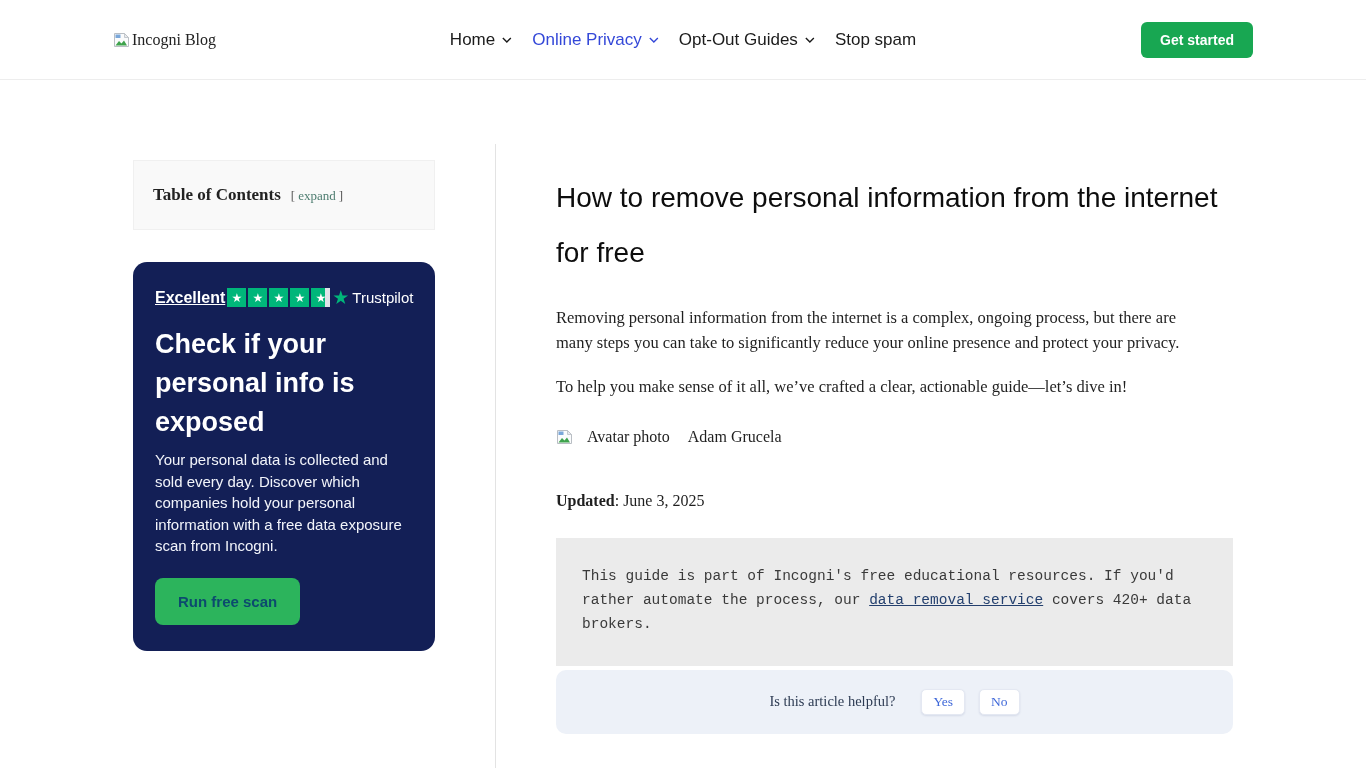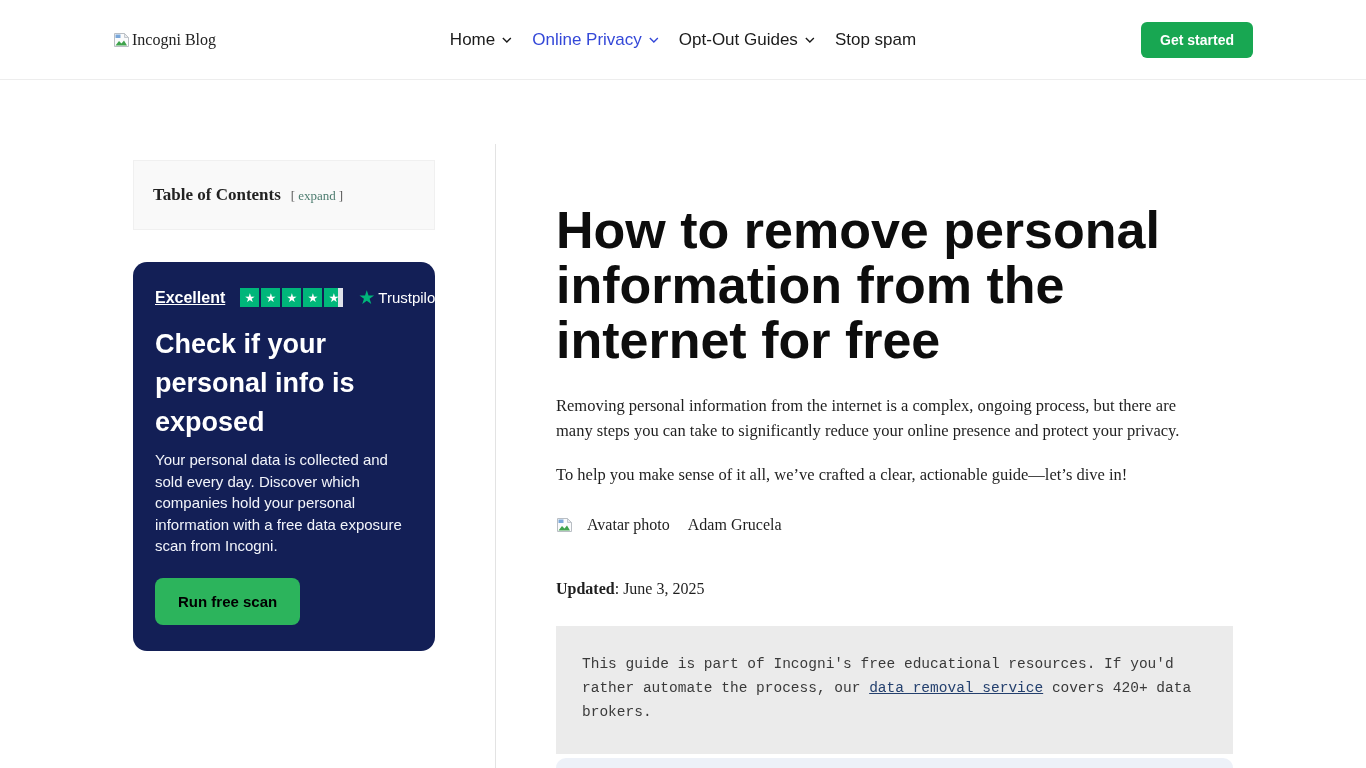"How to remove personal information" .article-title { font-size: 52px -> 28px; font-weight: bold -> normal; margin-top: 33px -> none }
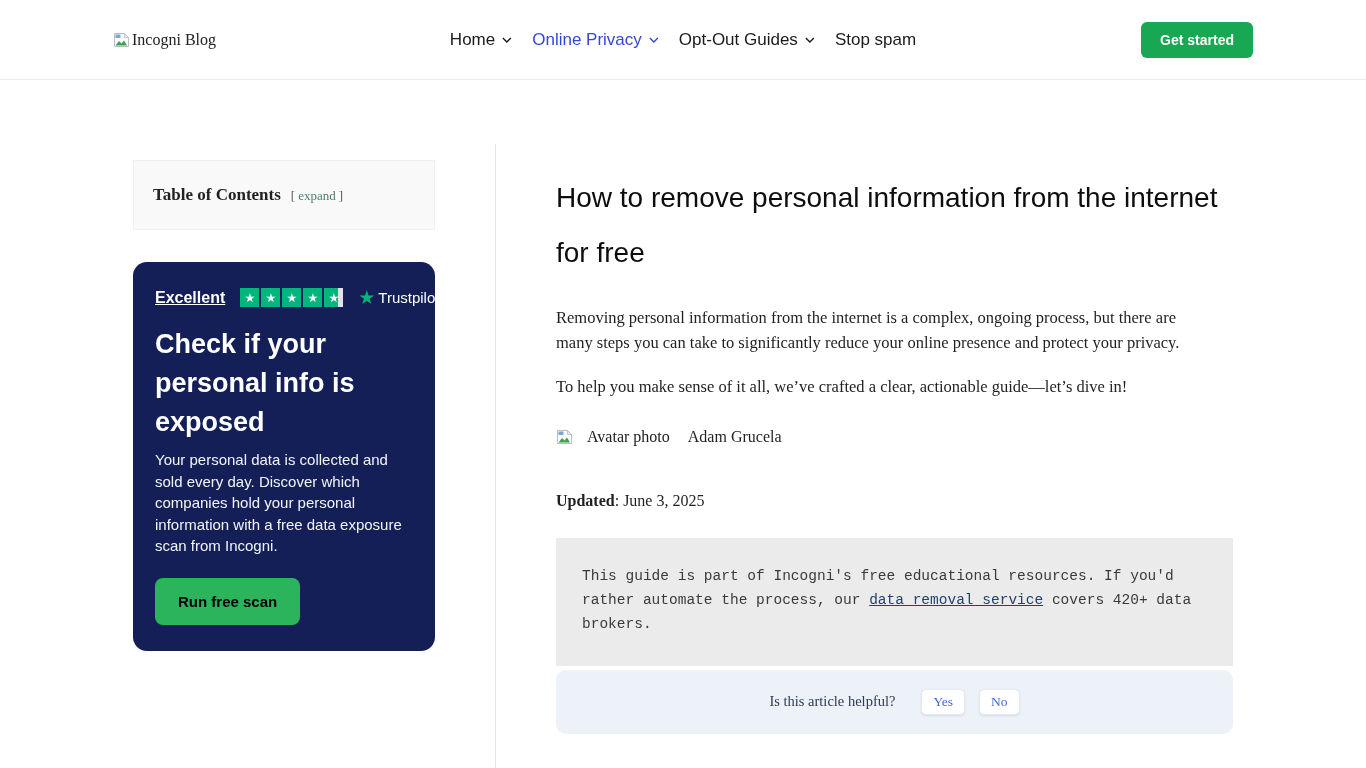"Excellent" .tp-row { gap: 15px -> 2px }
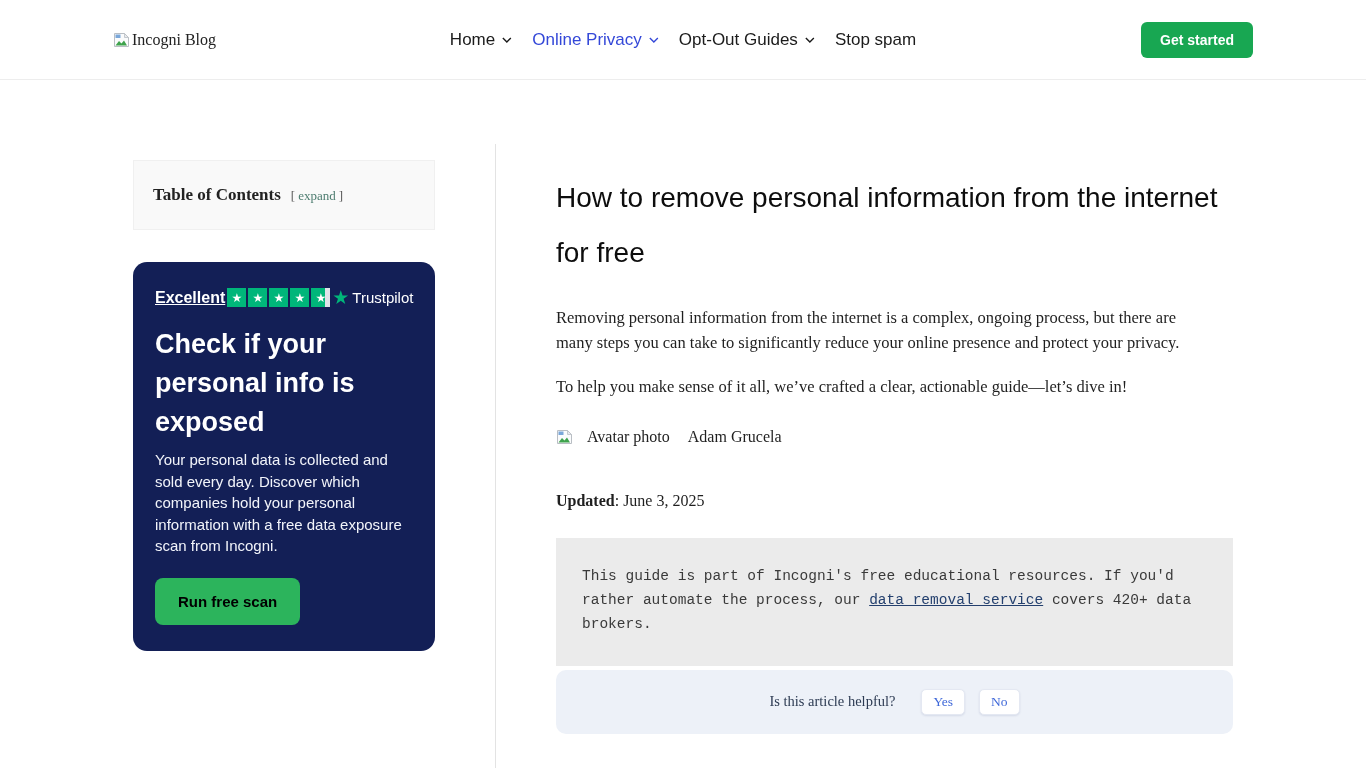"Run free scan" .scan-btn { color: #000000 -> #0c4a6e }
